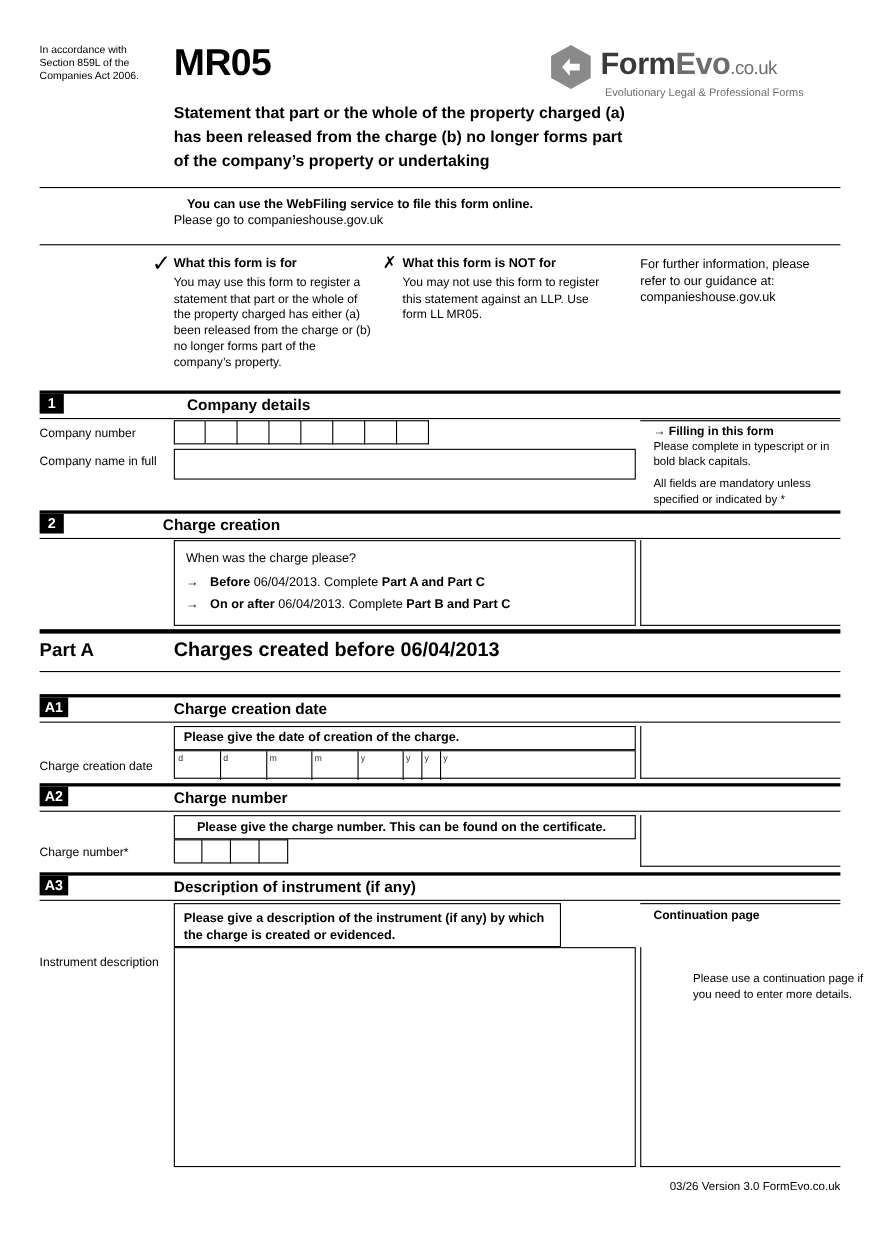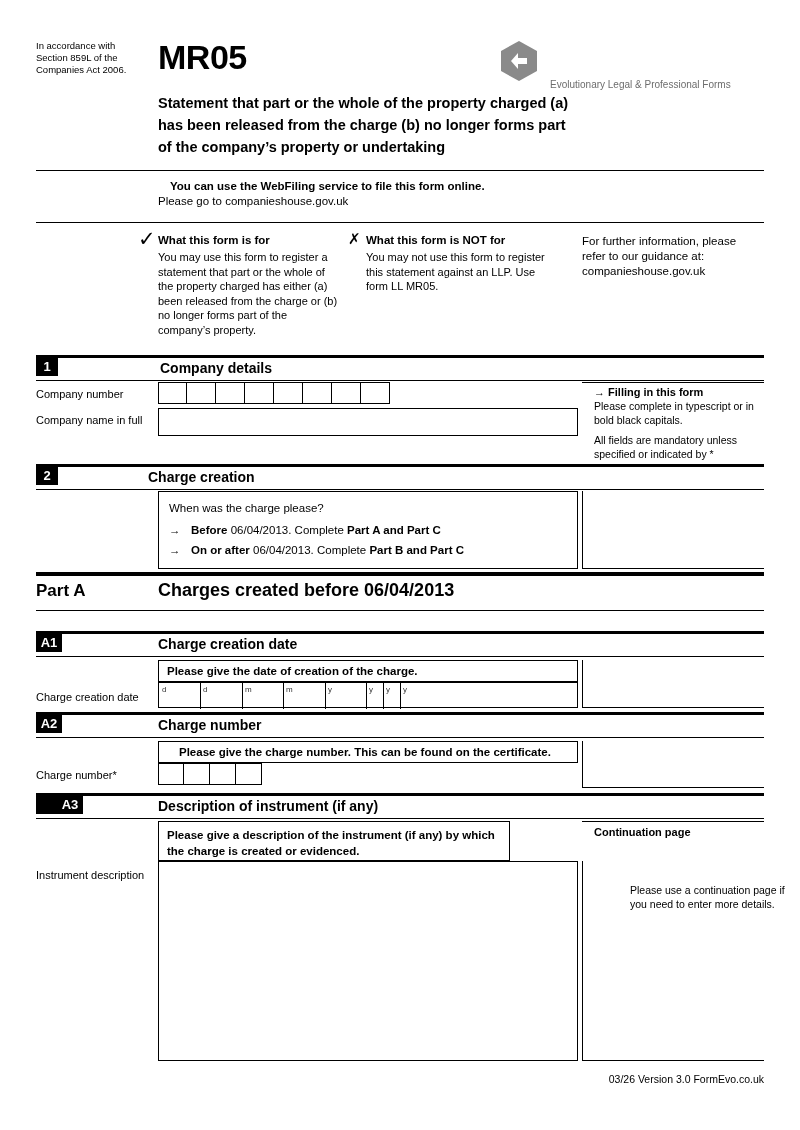"FormEvo.co.uk" div { html: none -> <div><span>Form</span><span>Evo</span><span>.co.uk</span></div> }
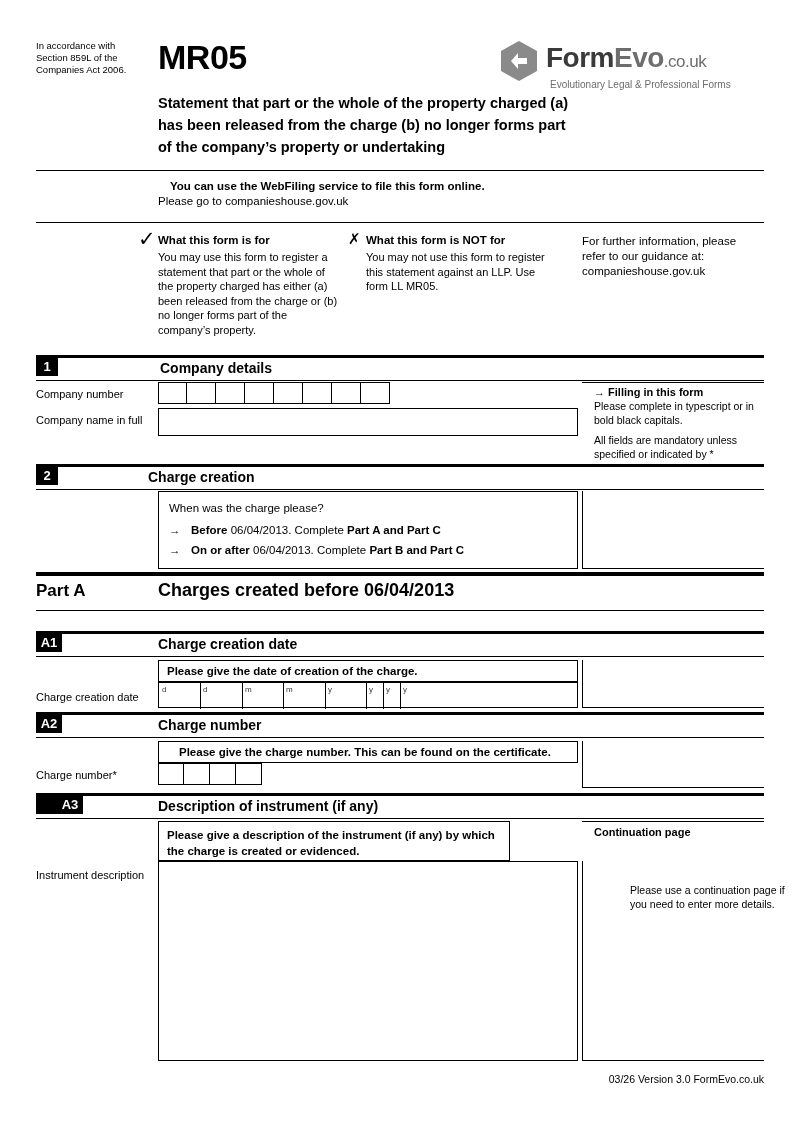"Company details" div.abs { left: 160px -> 170px }
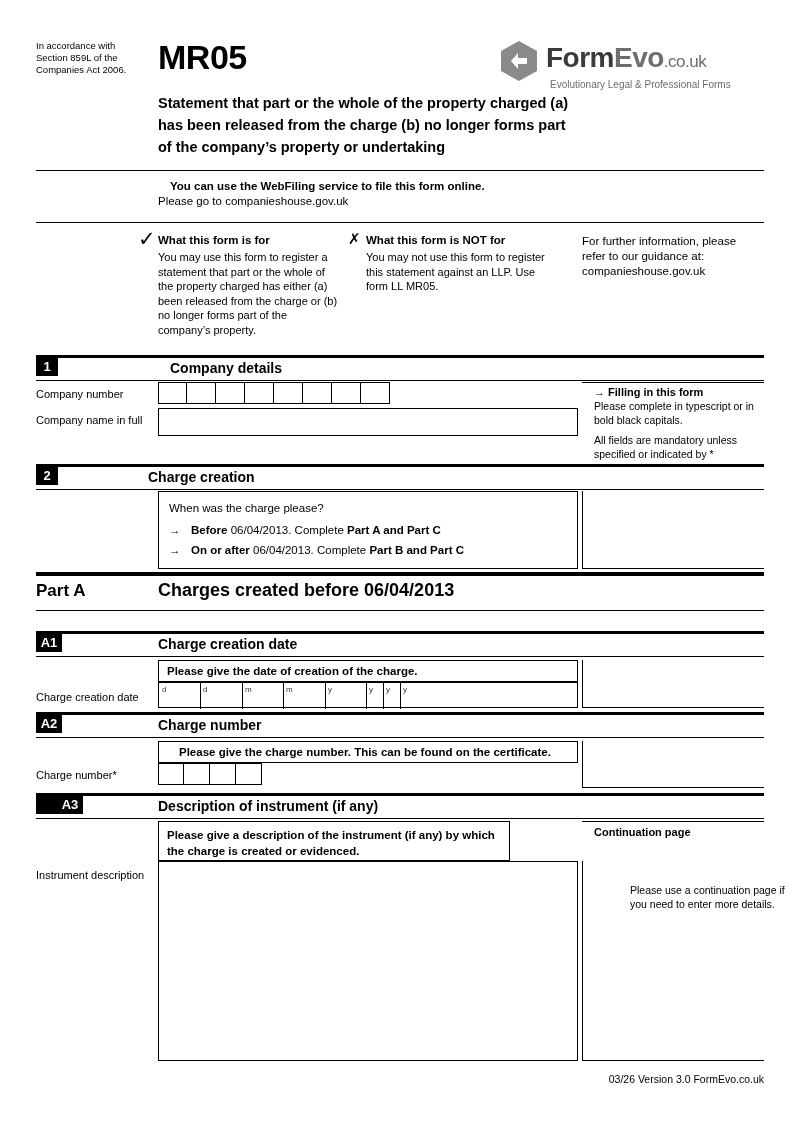"A3" div.abs { padding-left: 21px -> none }
